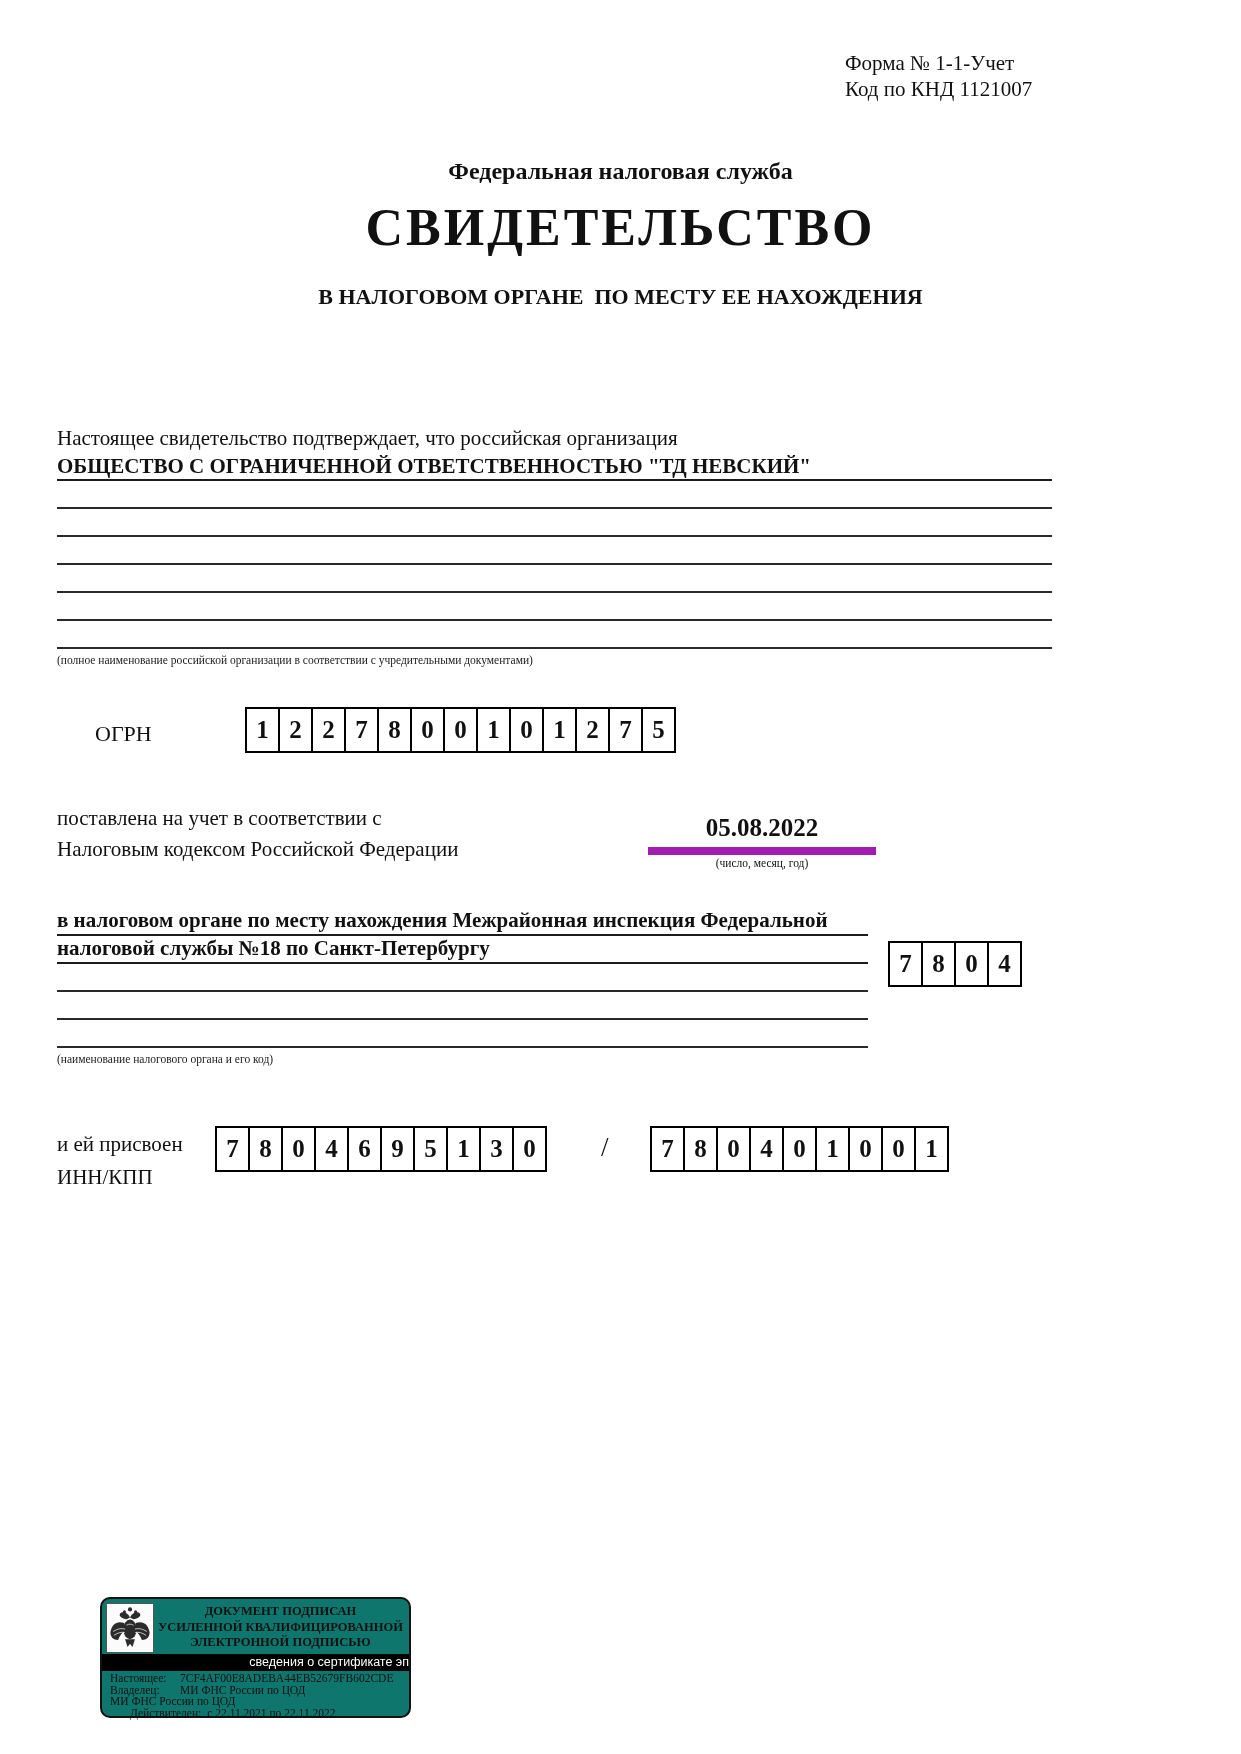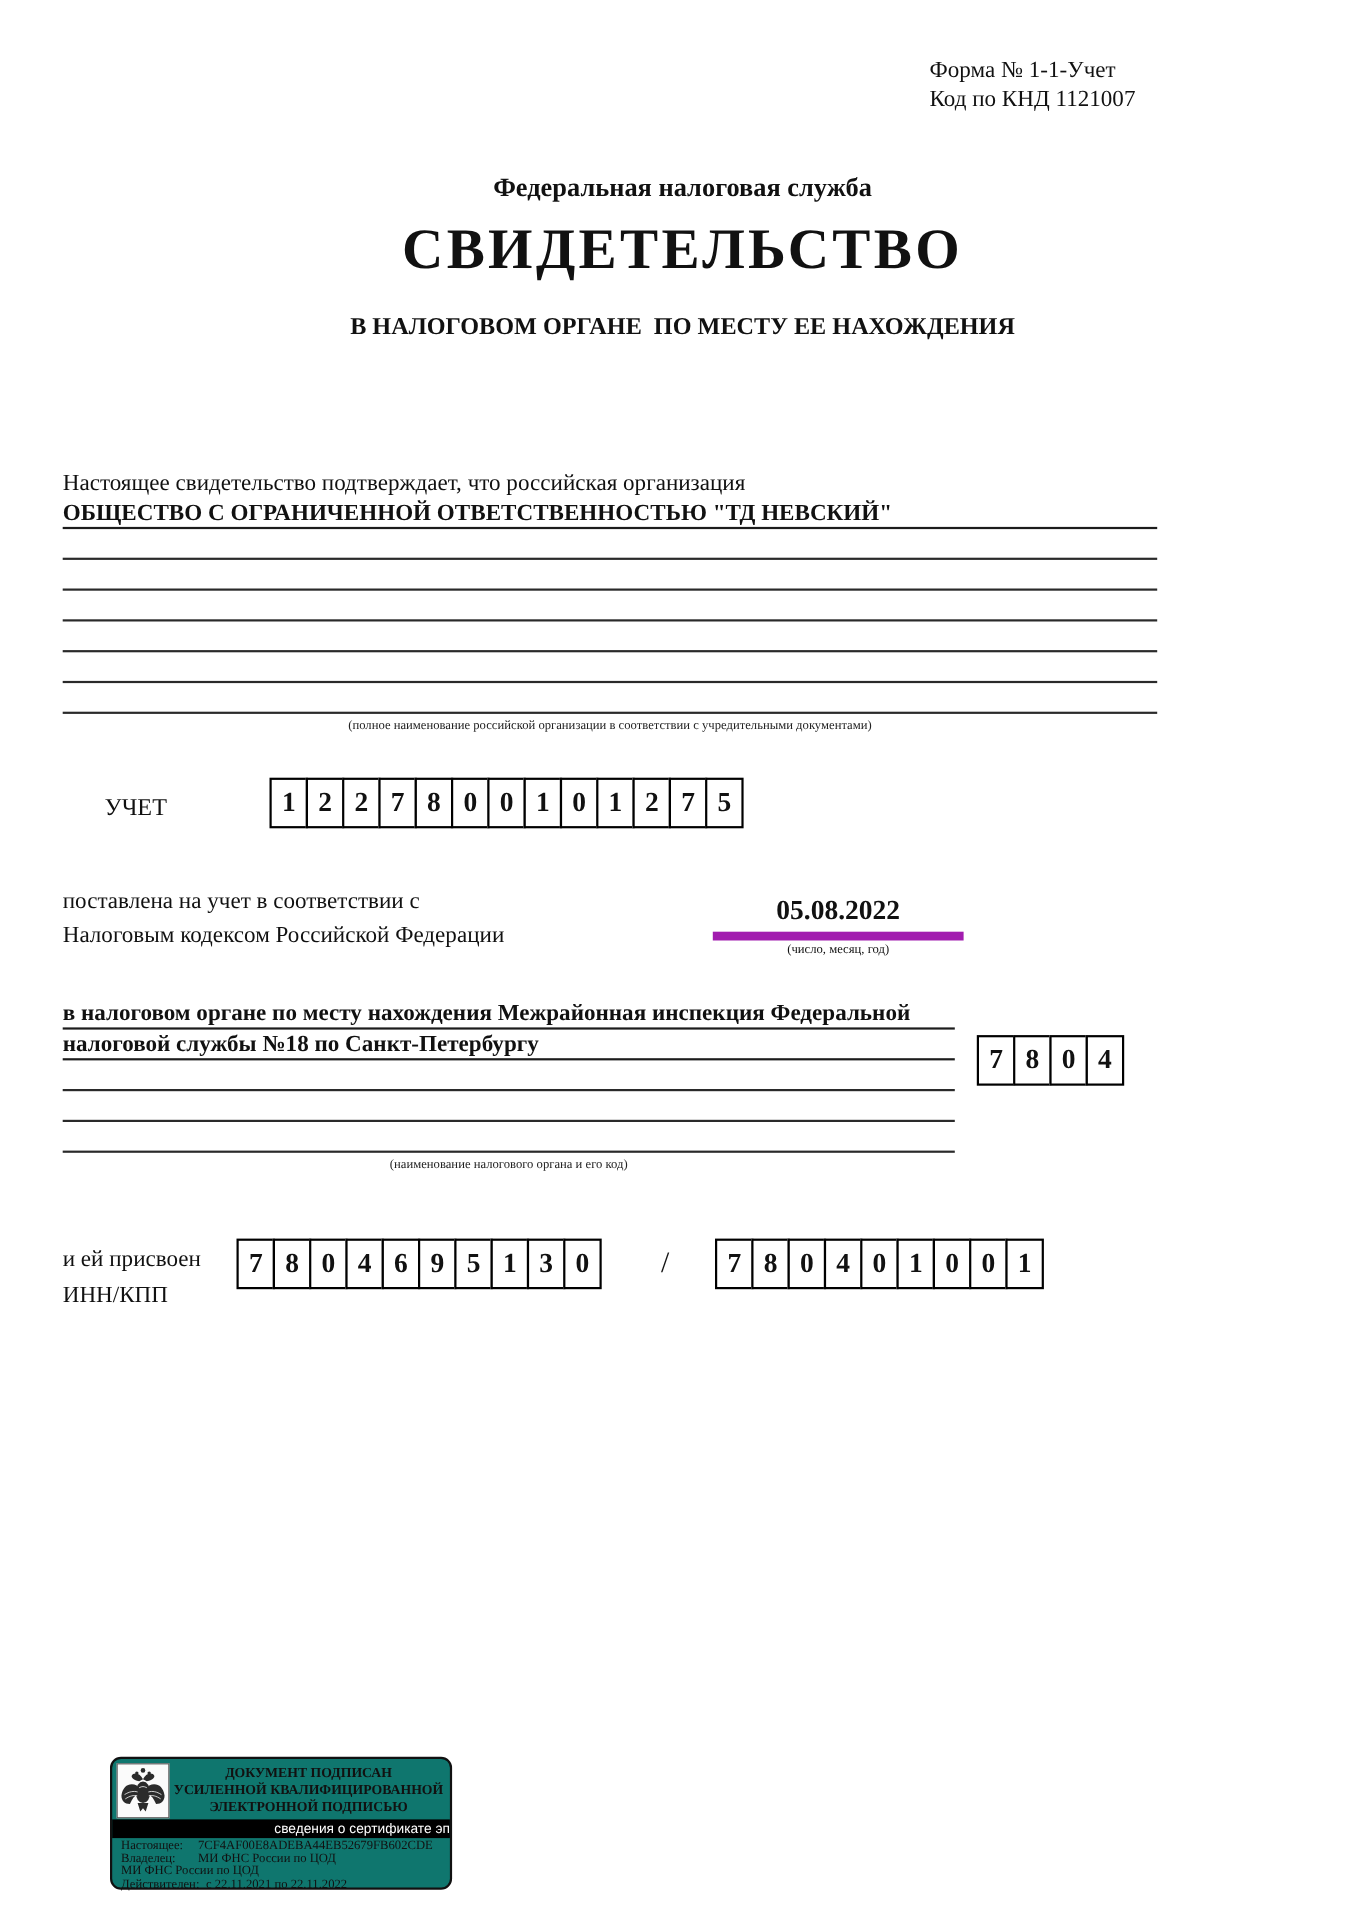"(полное наименование российской" .small-caption { text-align: center -> none }
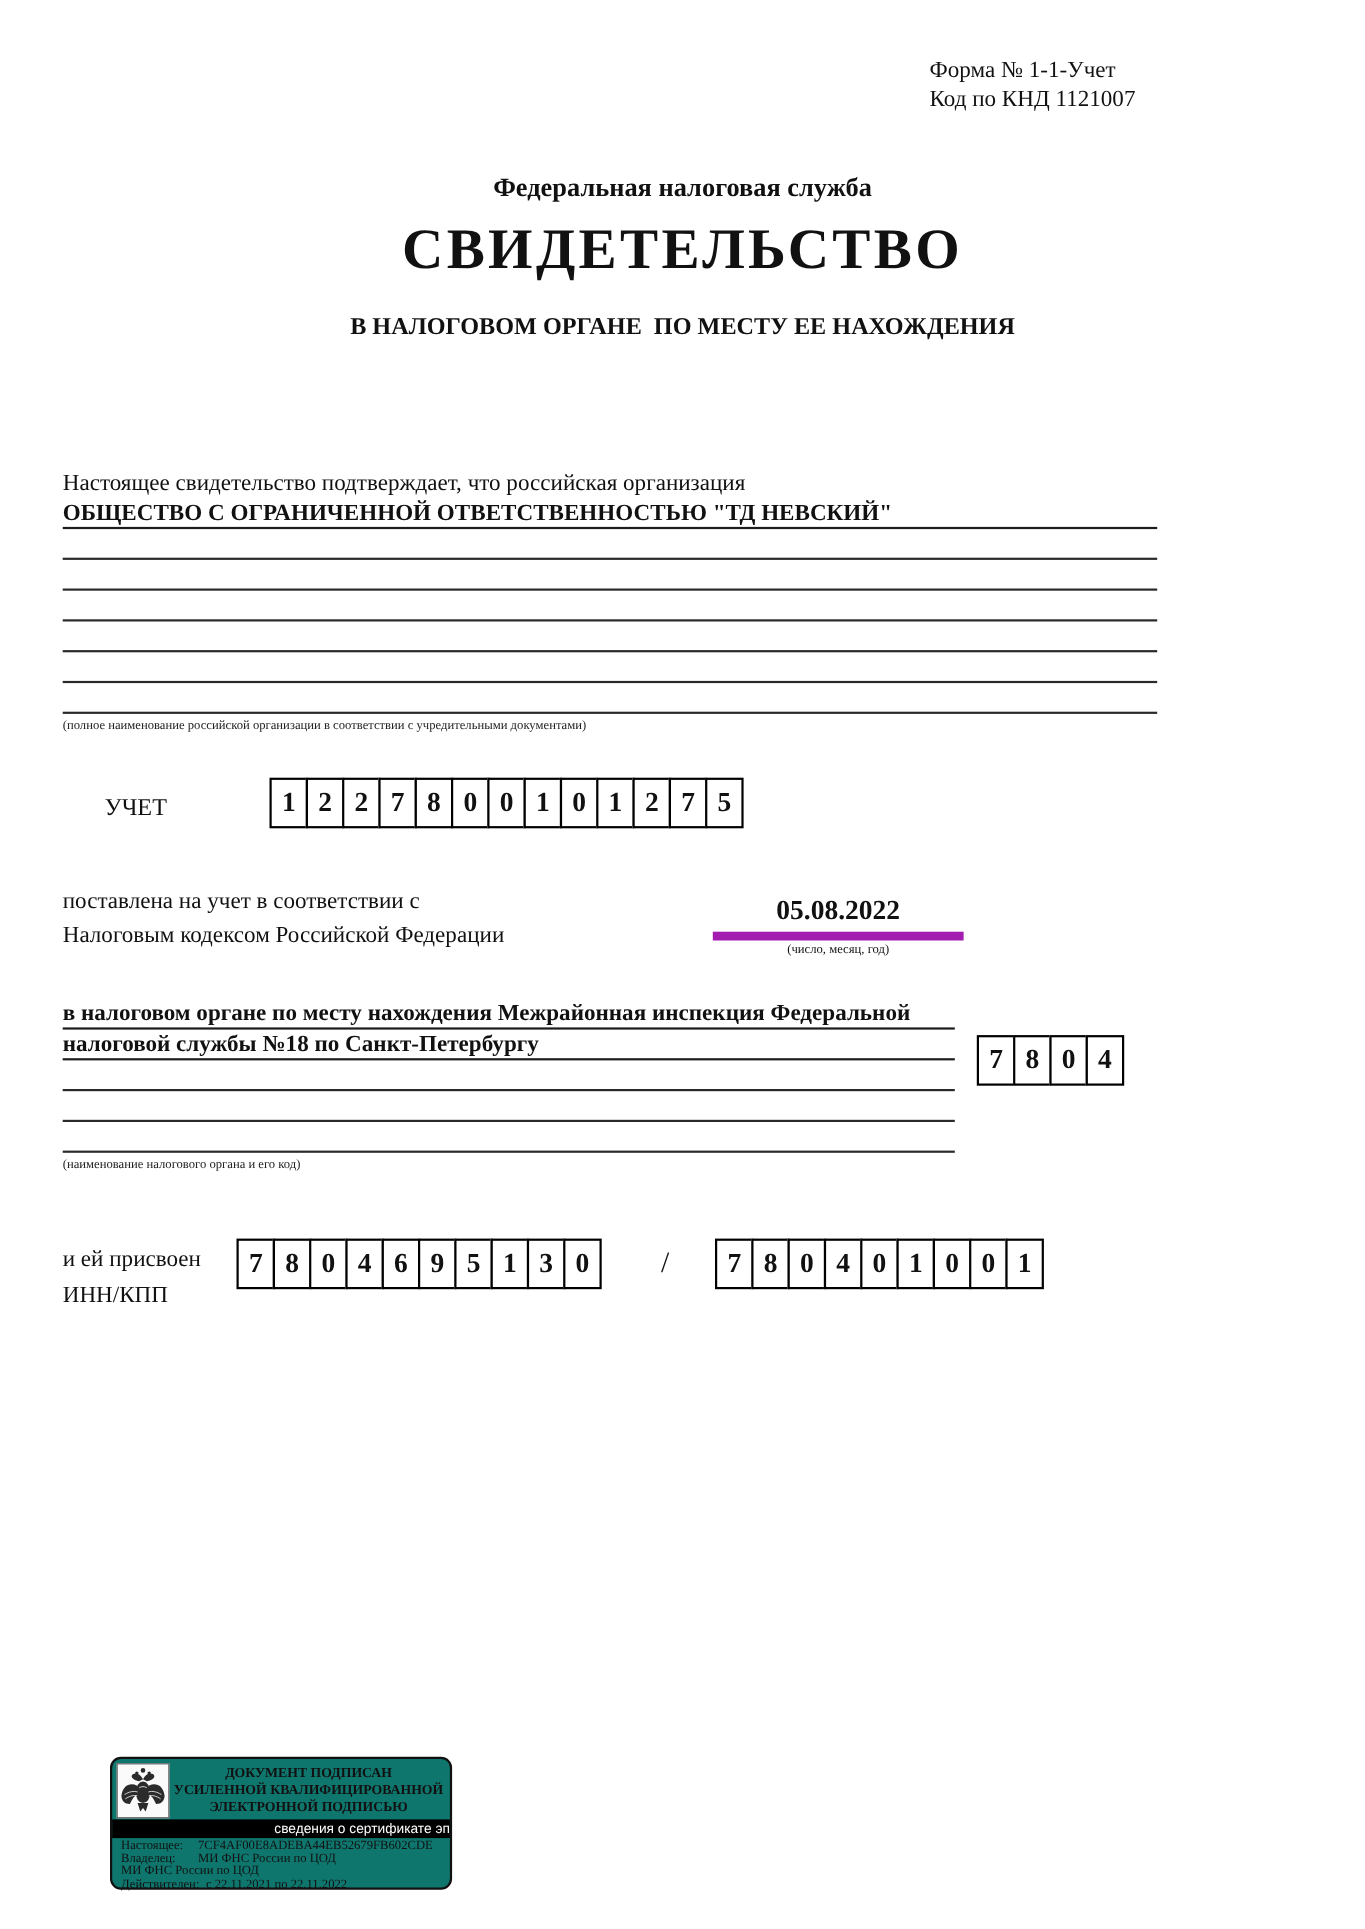"УЧЕТ" div.ogrn-label { text: УЧЕТ -> ОГРН }
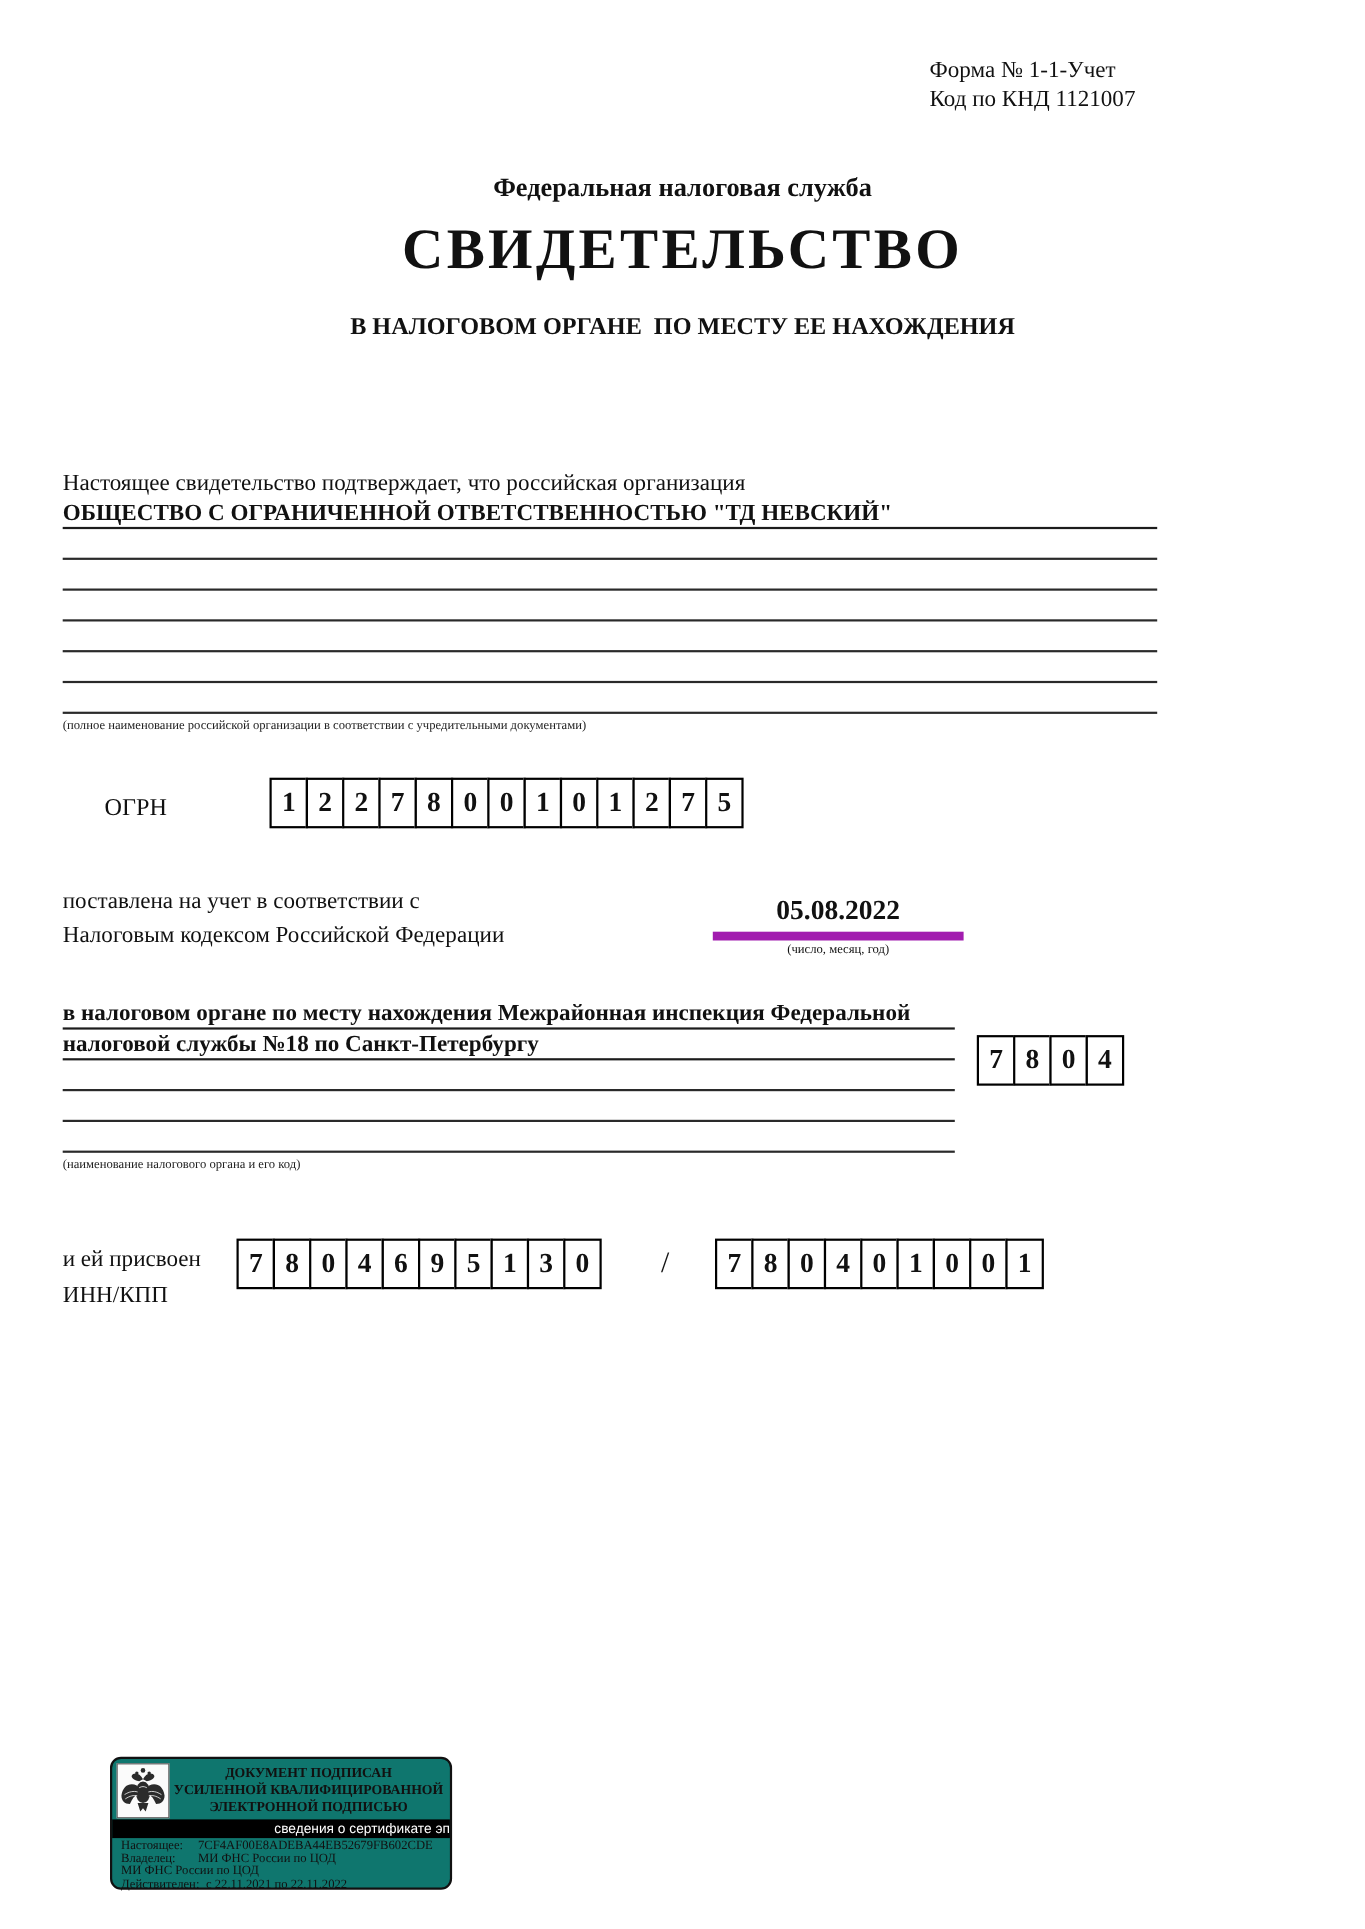"Действителен:" .stamp-label-wide { margin-left: none -> 20px }
